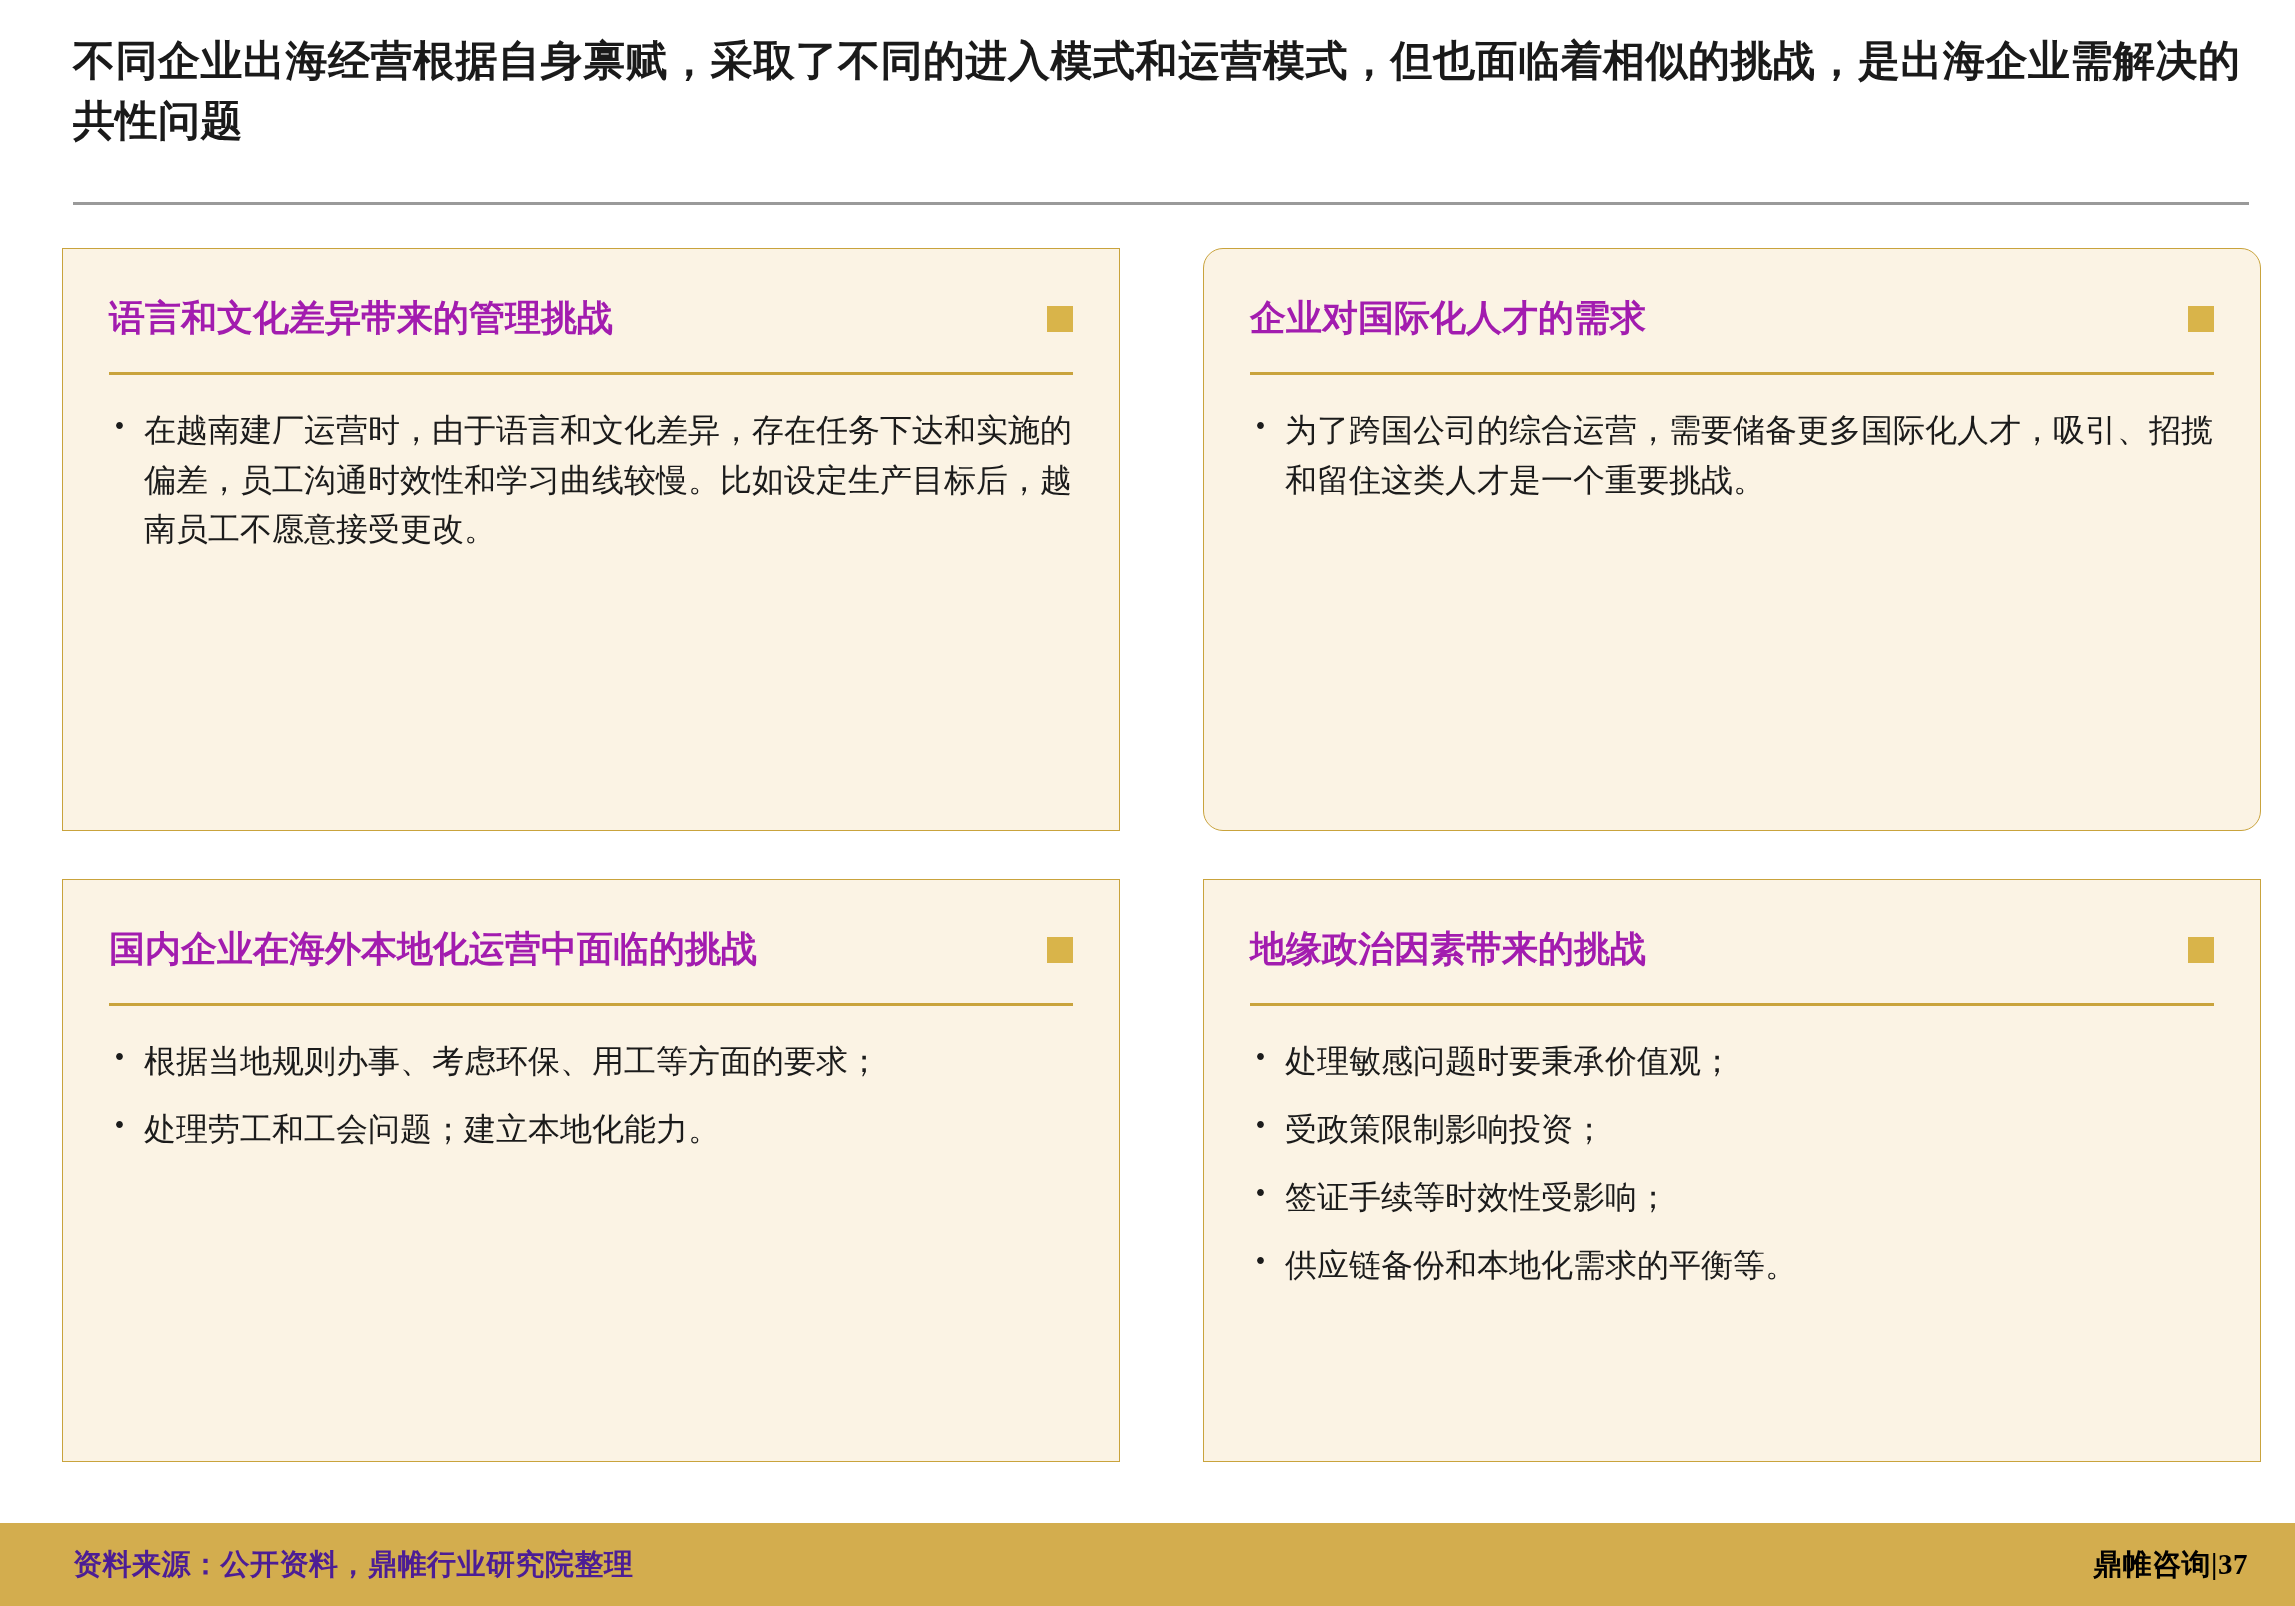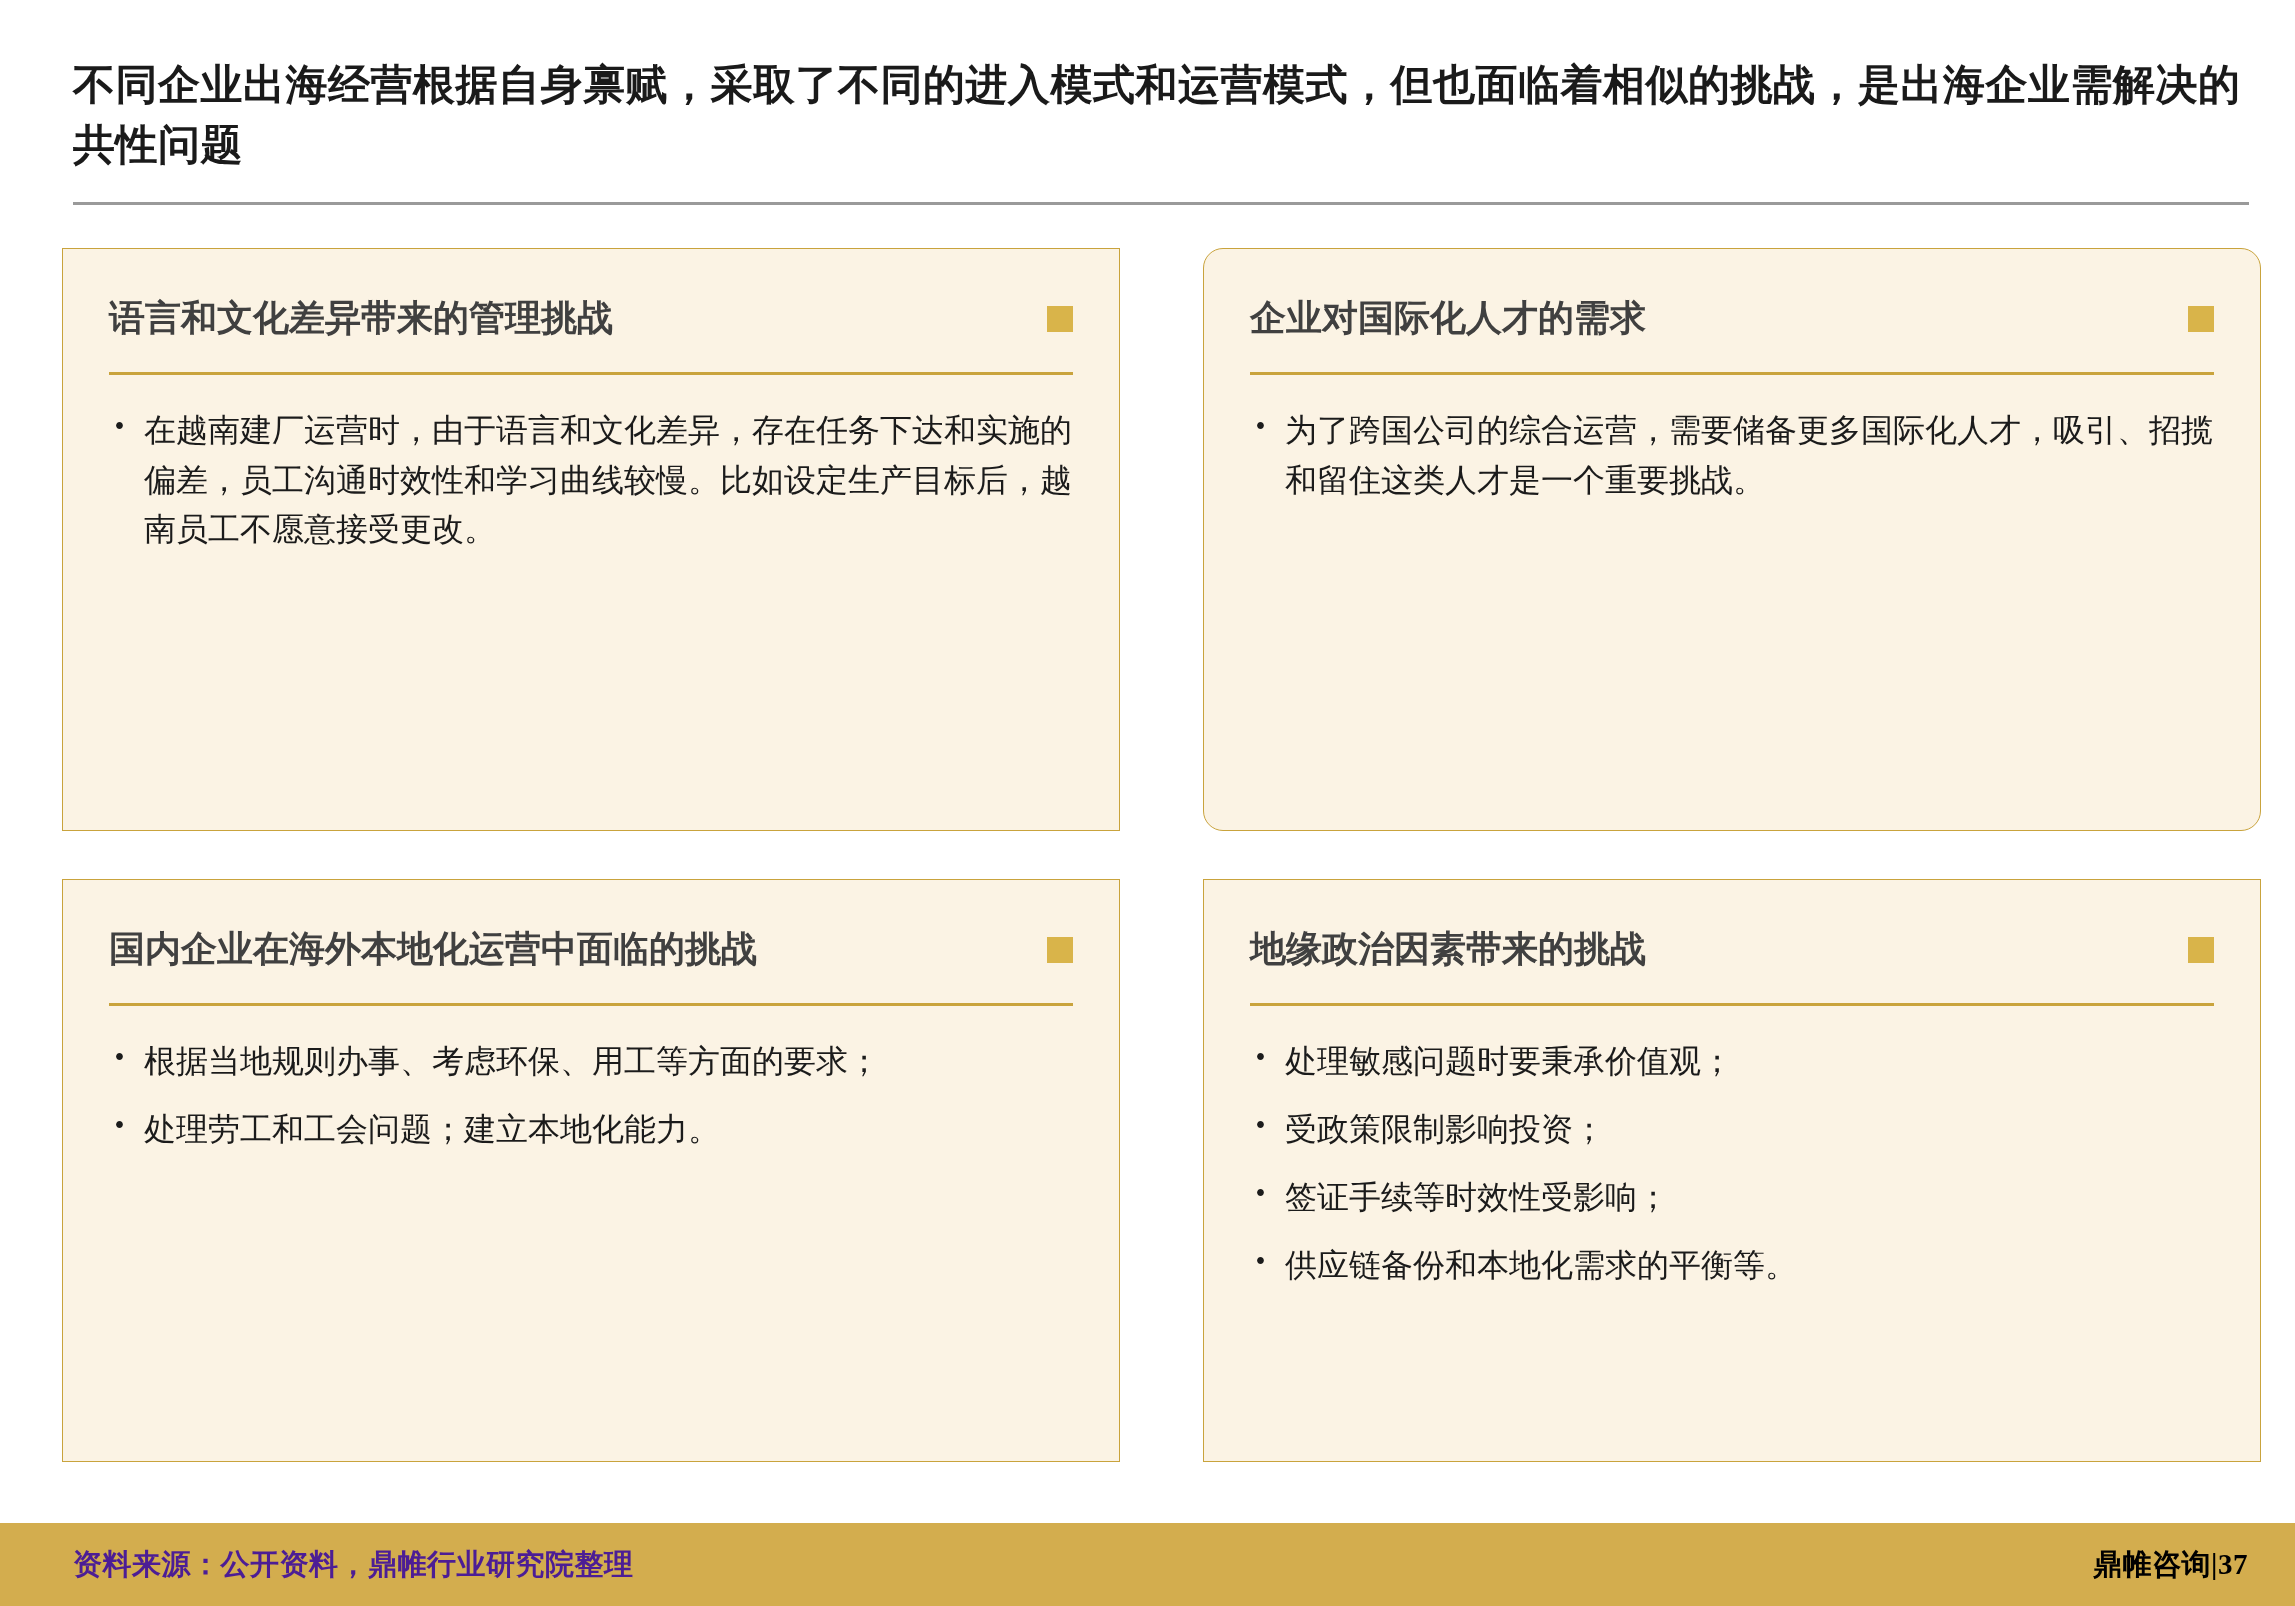"不同企业出海经营根据自身禀赋，采取了不同的进入模式和运营模式，但也面临着相似的挑" .title-area { top: 56px -> 32px }
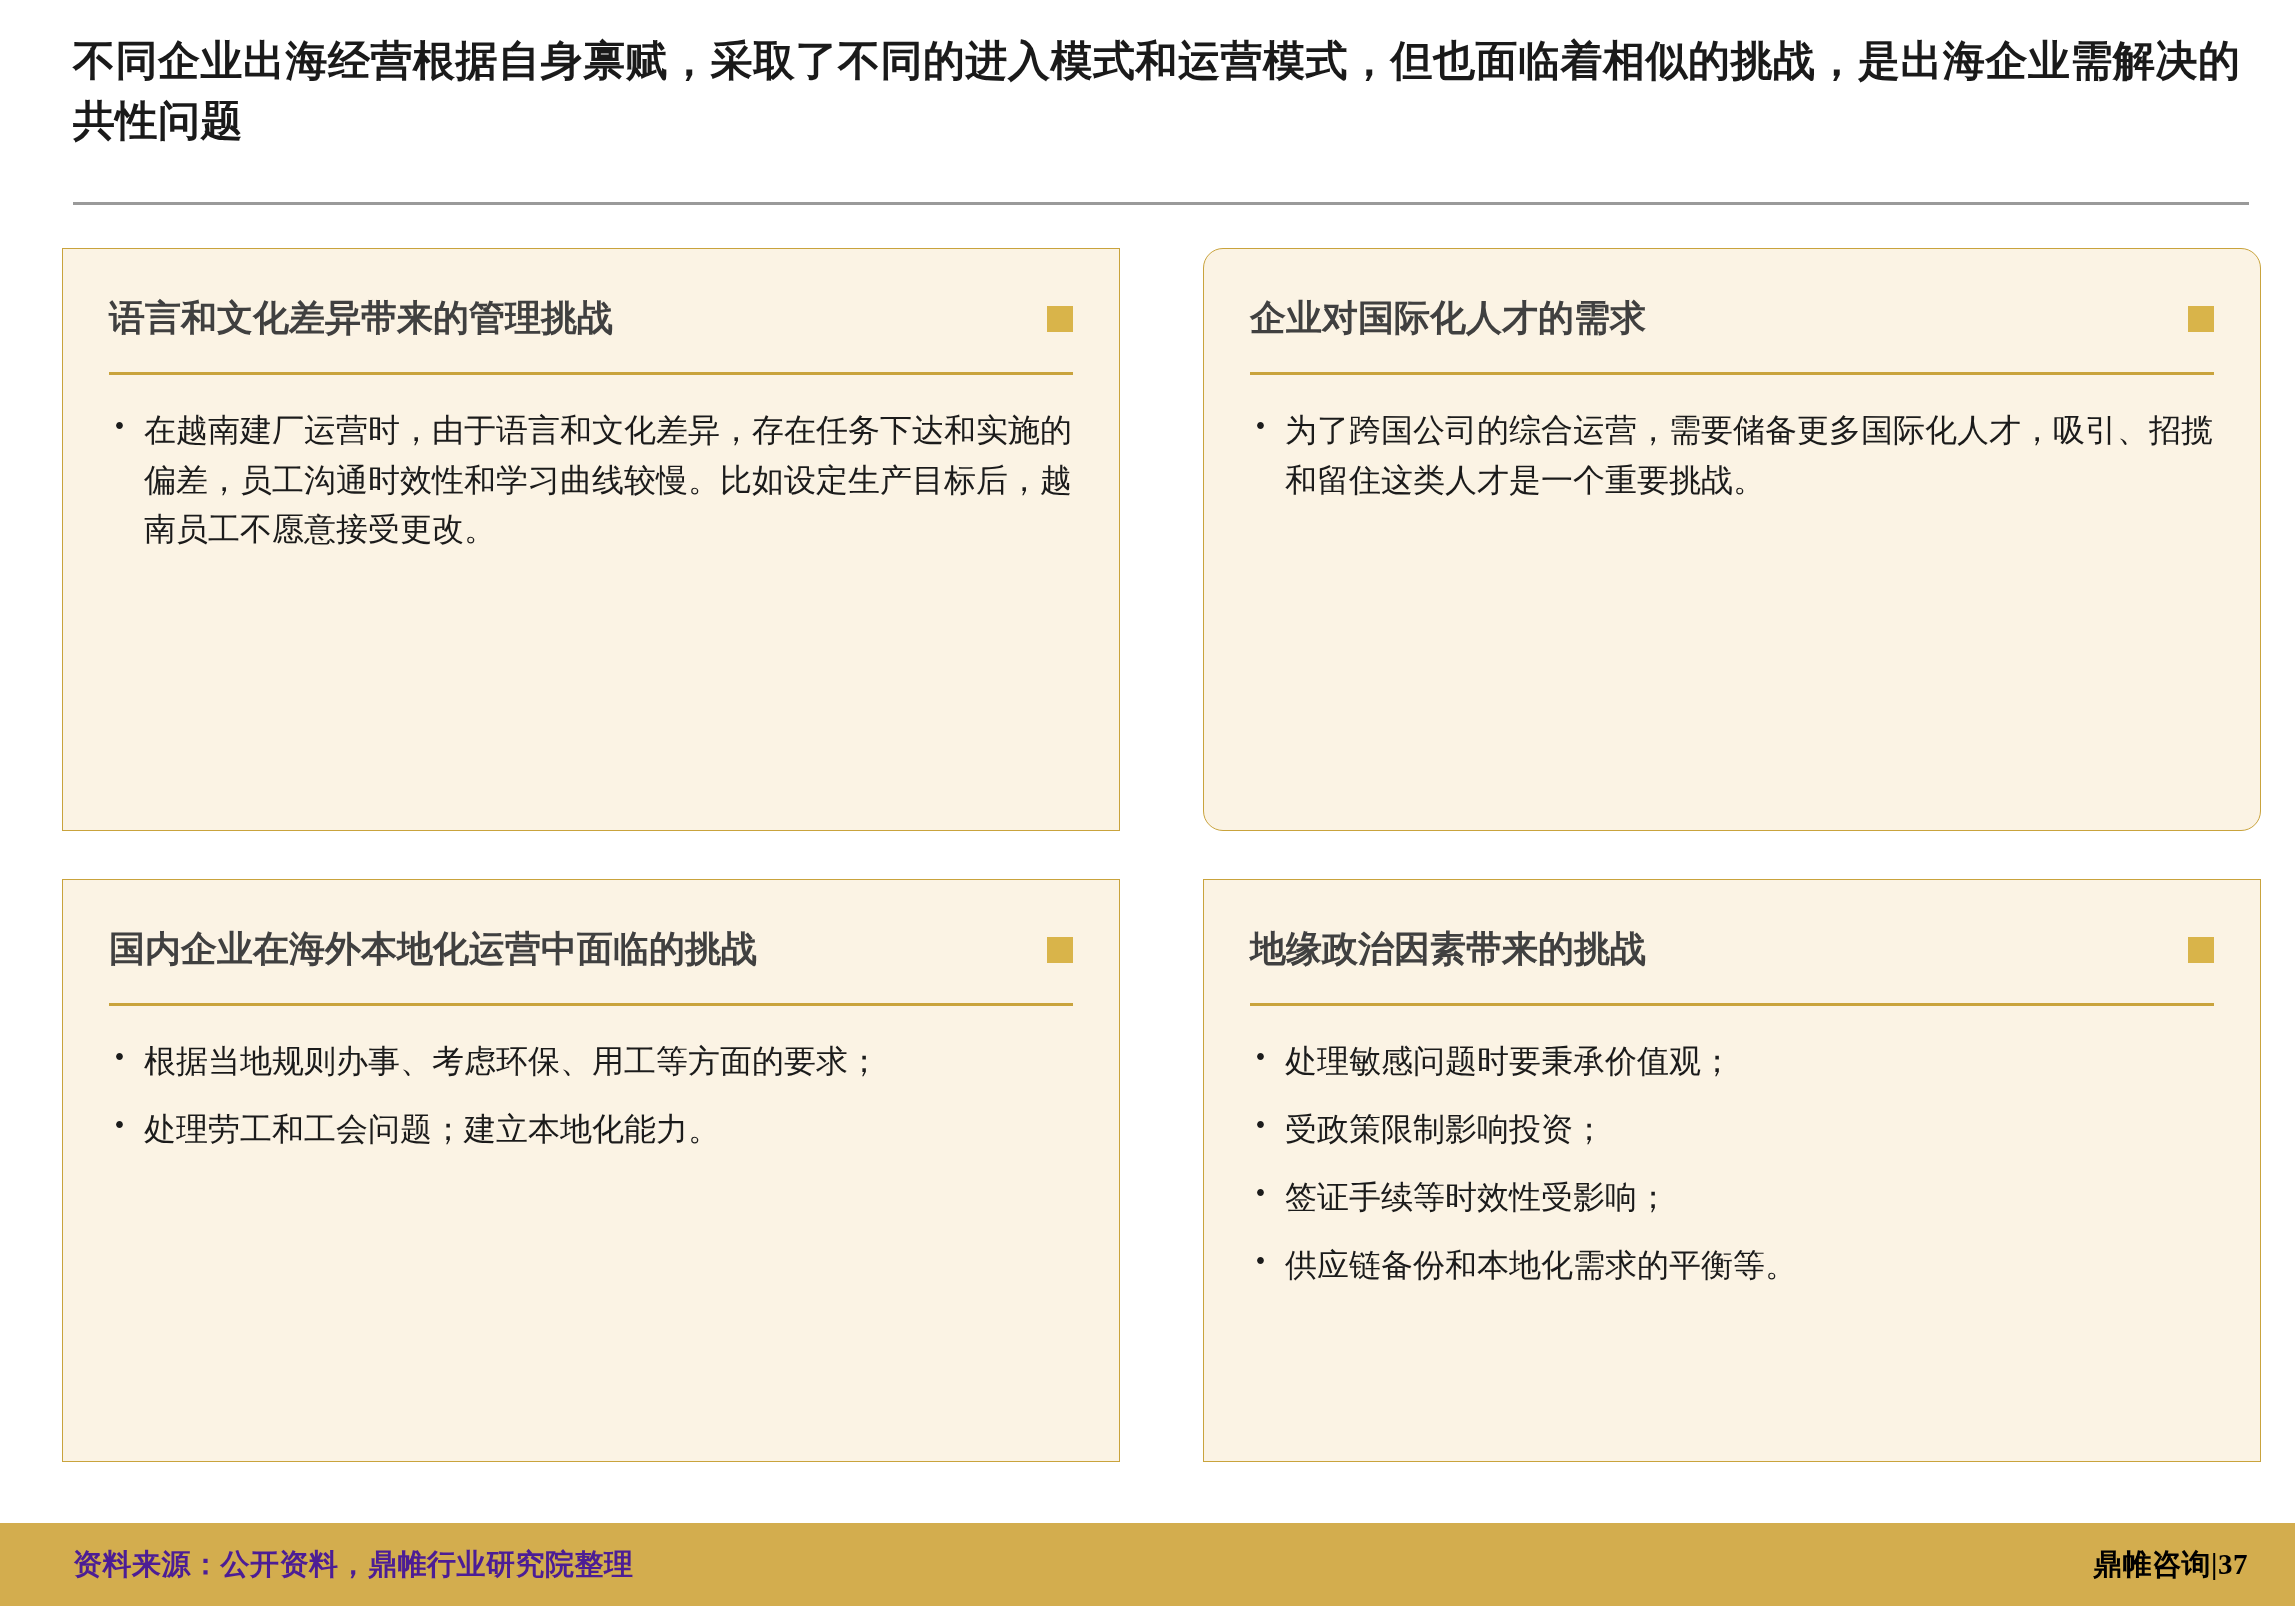"语言和文化差异带来的管理挑战" .card-title { color: #404040 -> #a21caf }
